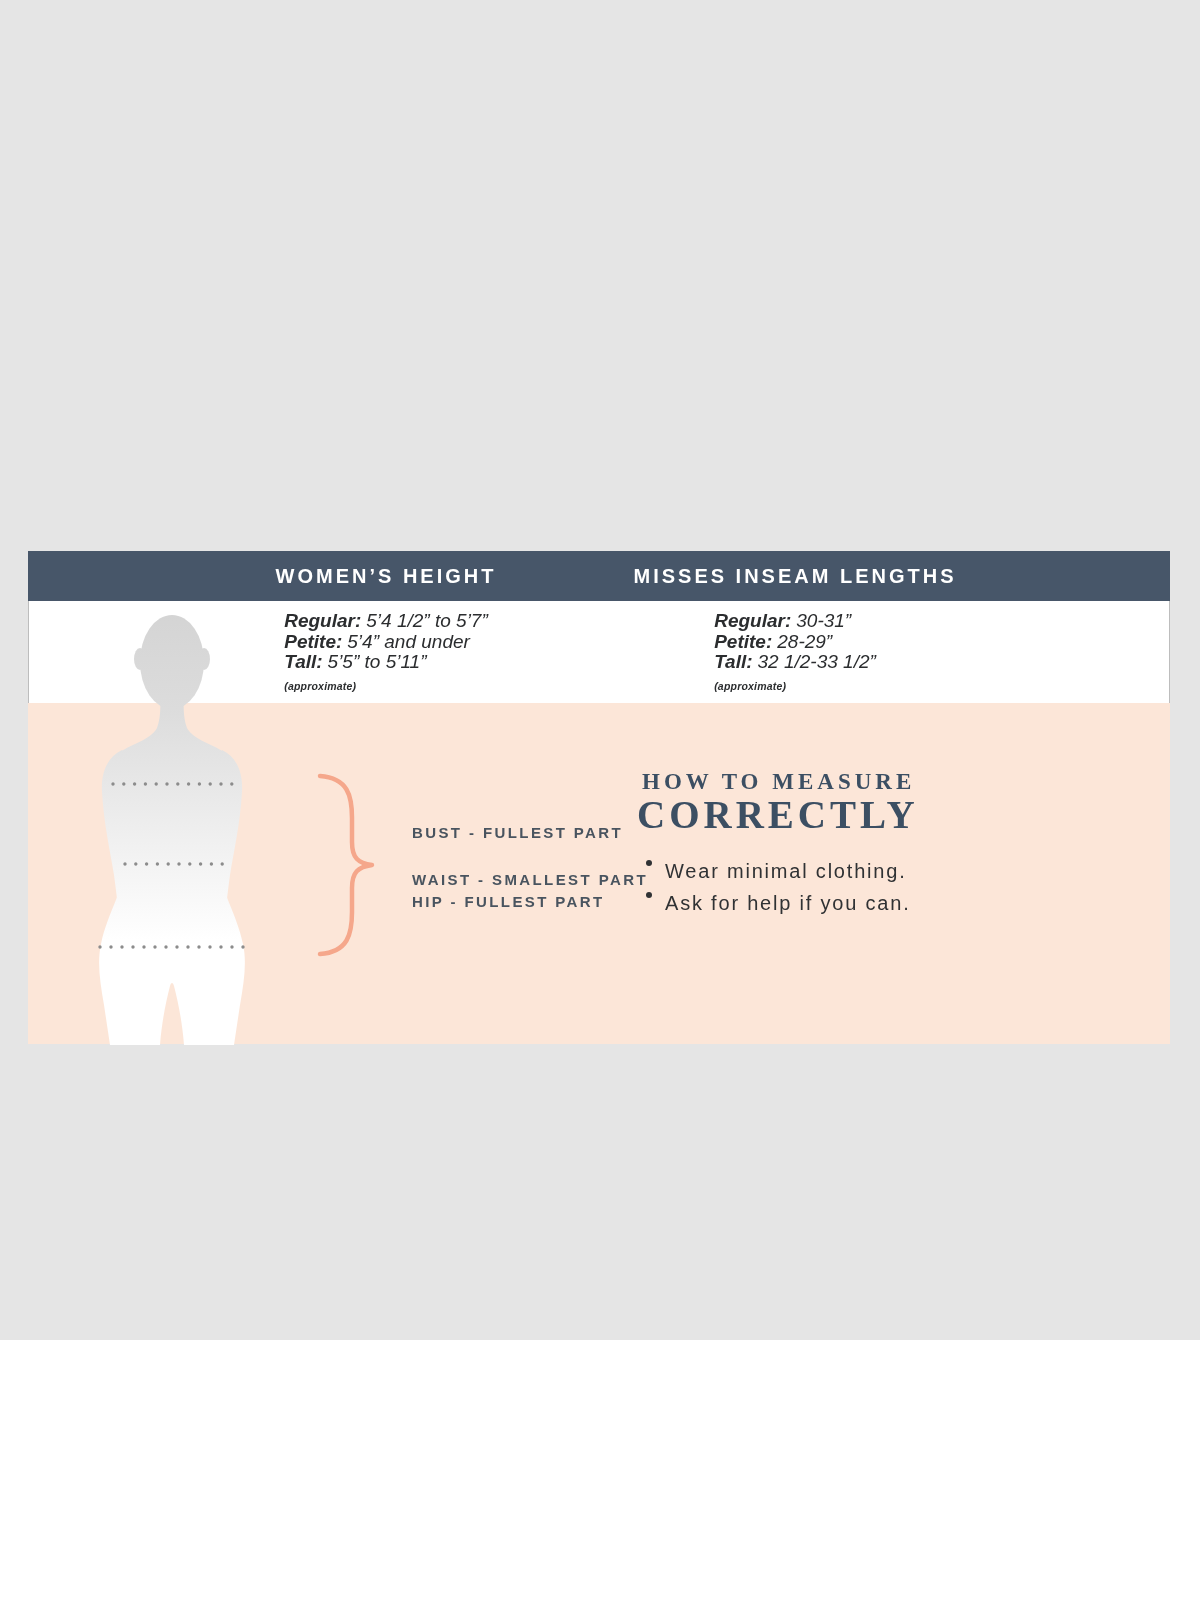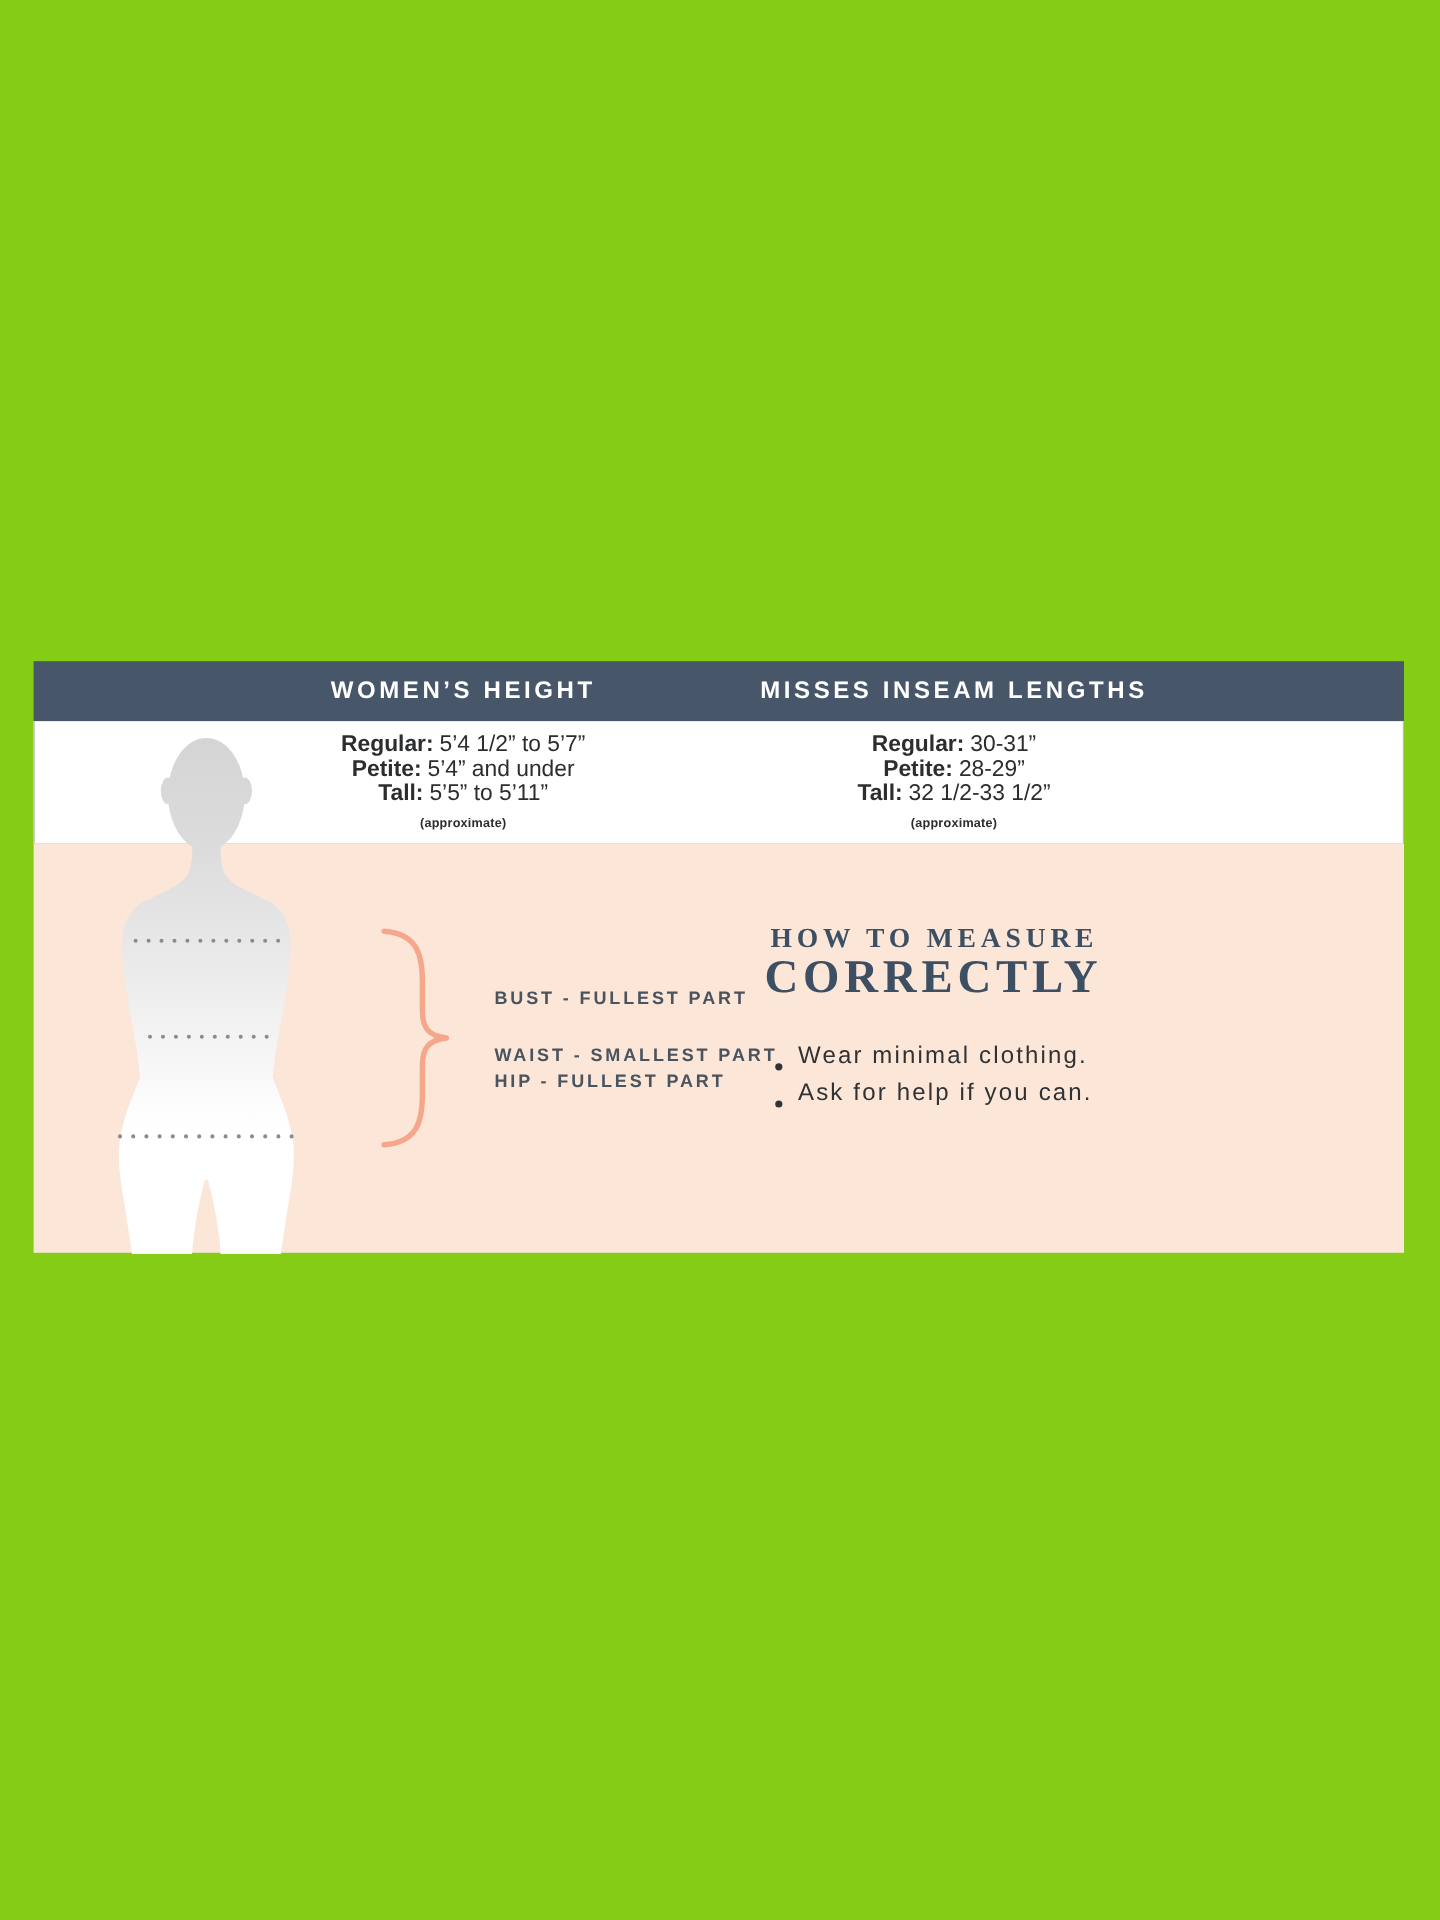"WOMEN’S HEIGHT" #canvas { background: #84cc16 -> #e5e5e5; height: 1600px -> 1340px }
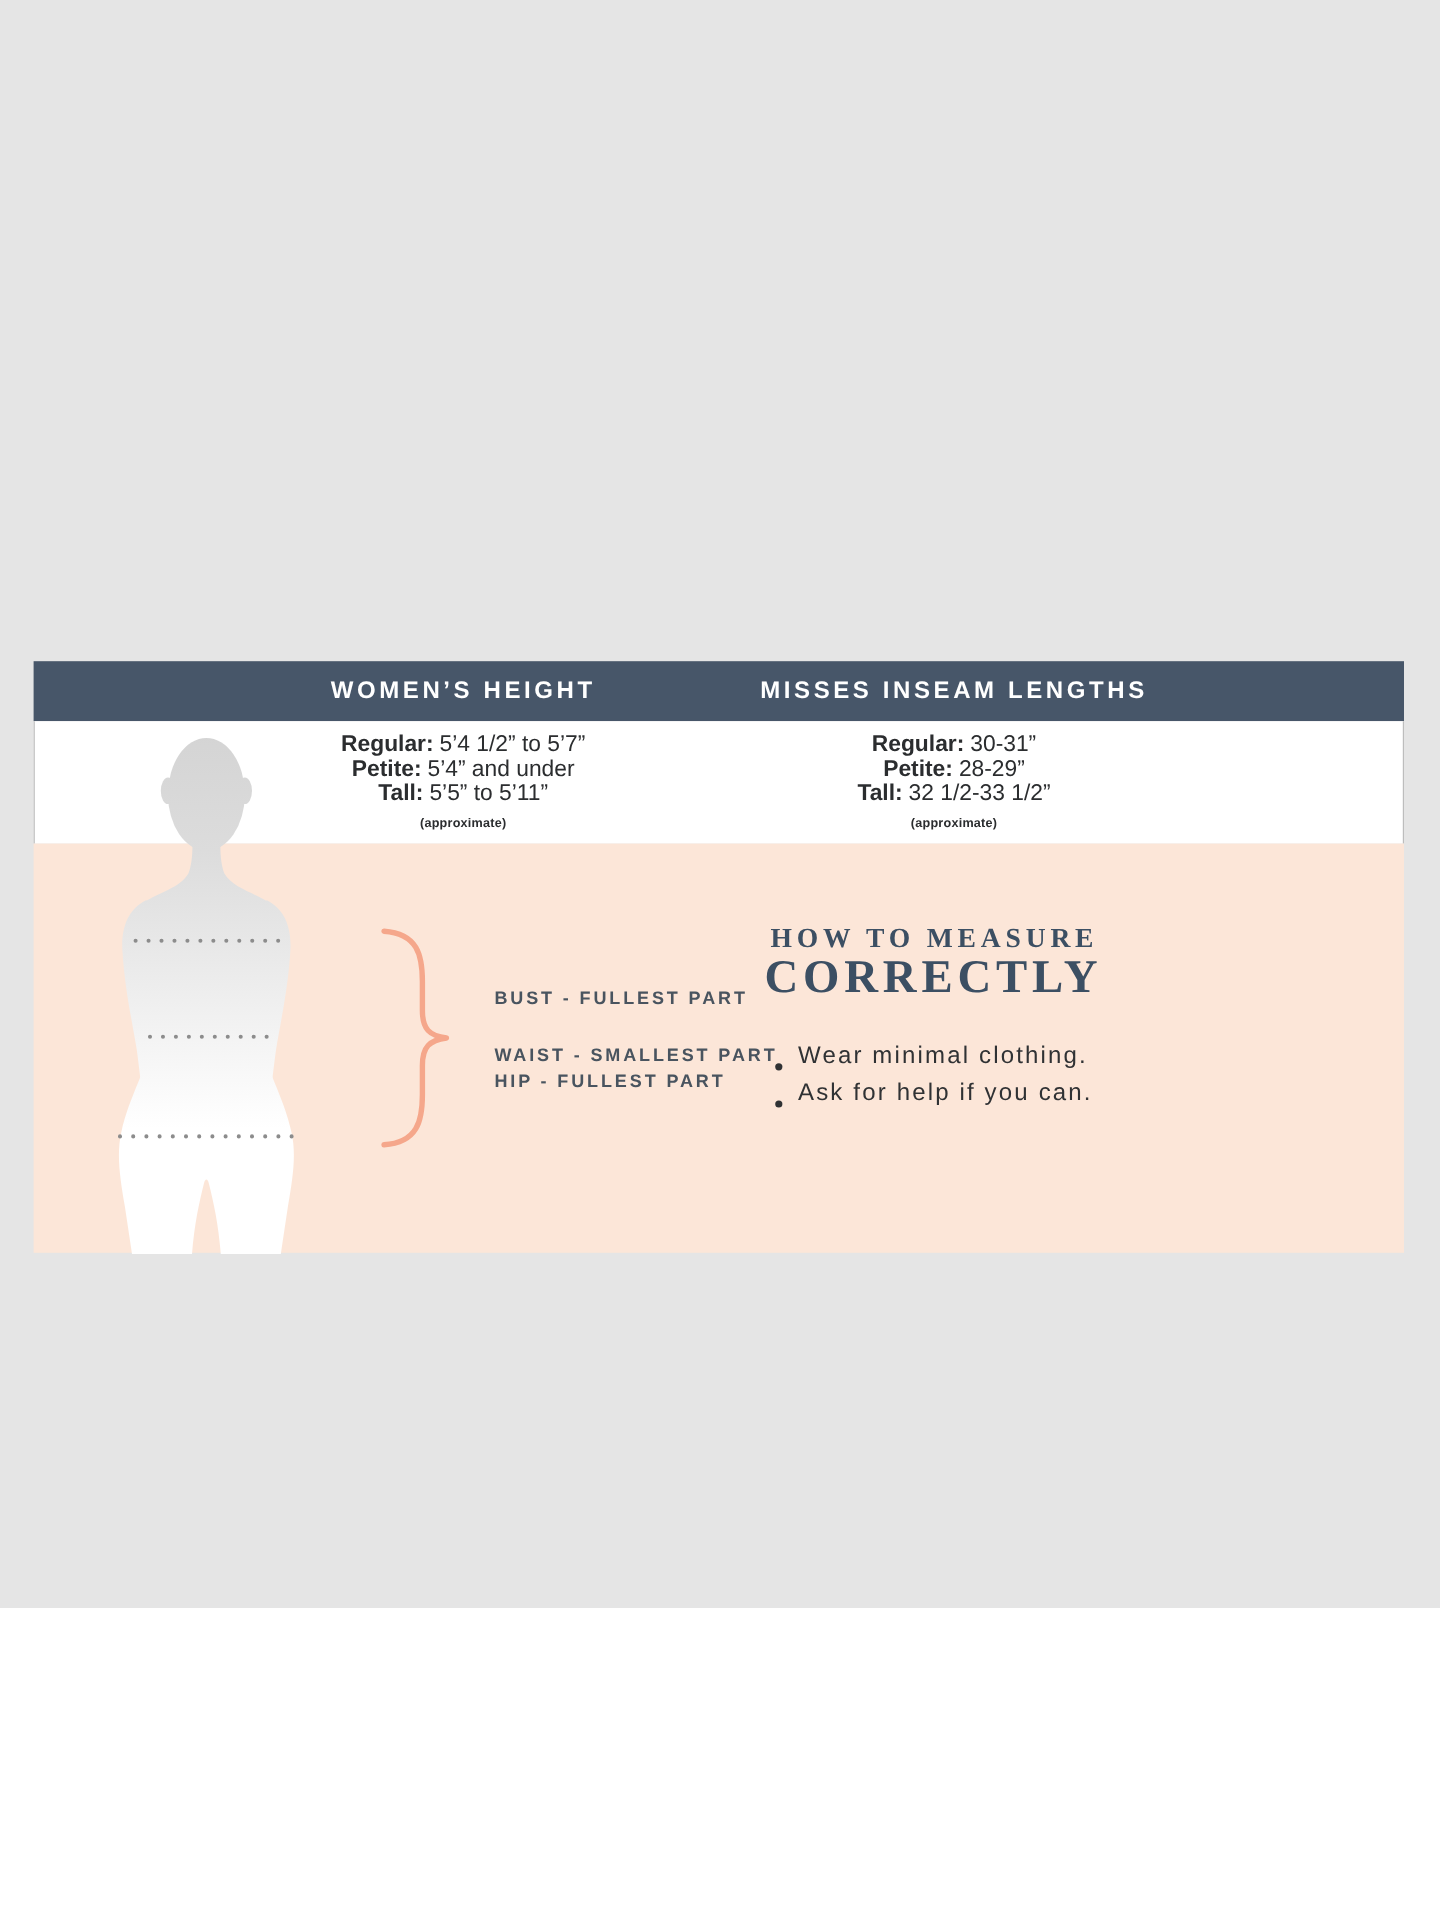"Regular: 5’4 1/2” to 5’7”" .measure-col { font-style: none -> italic; text-align: center -> left }
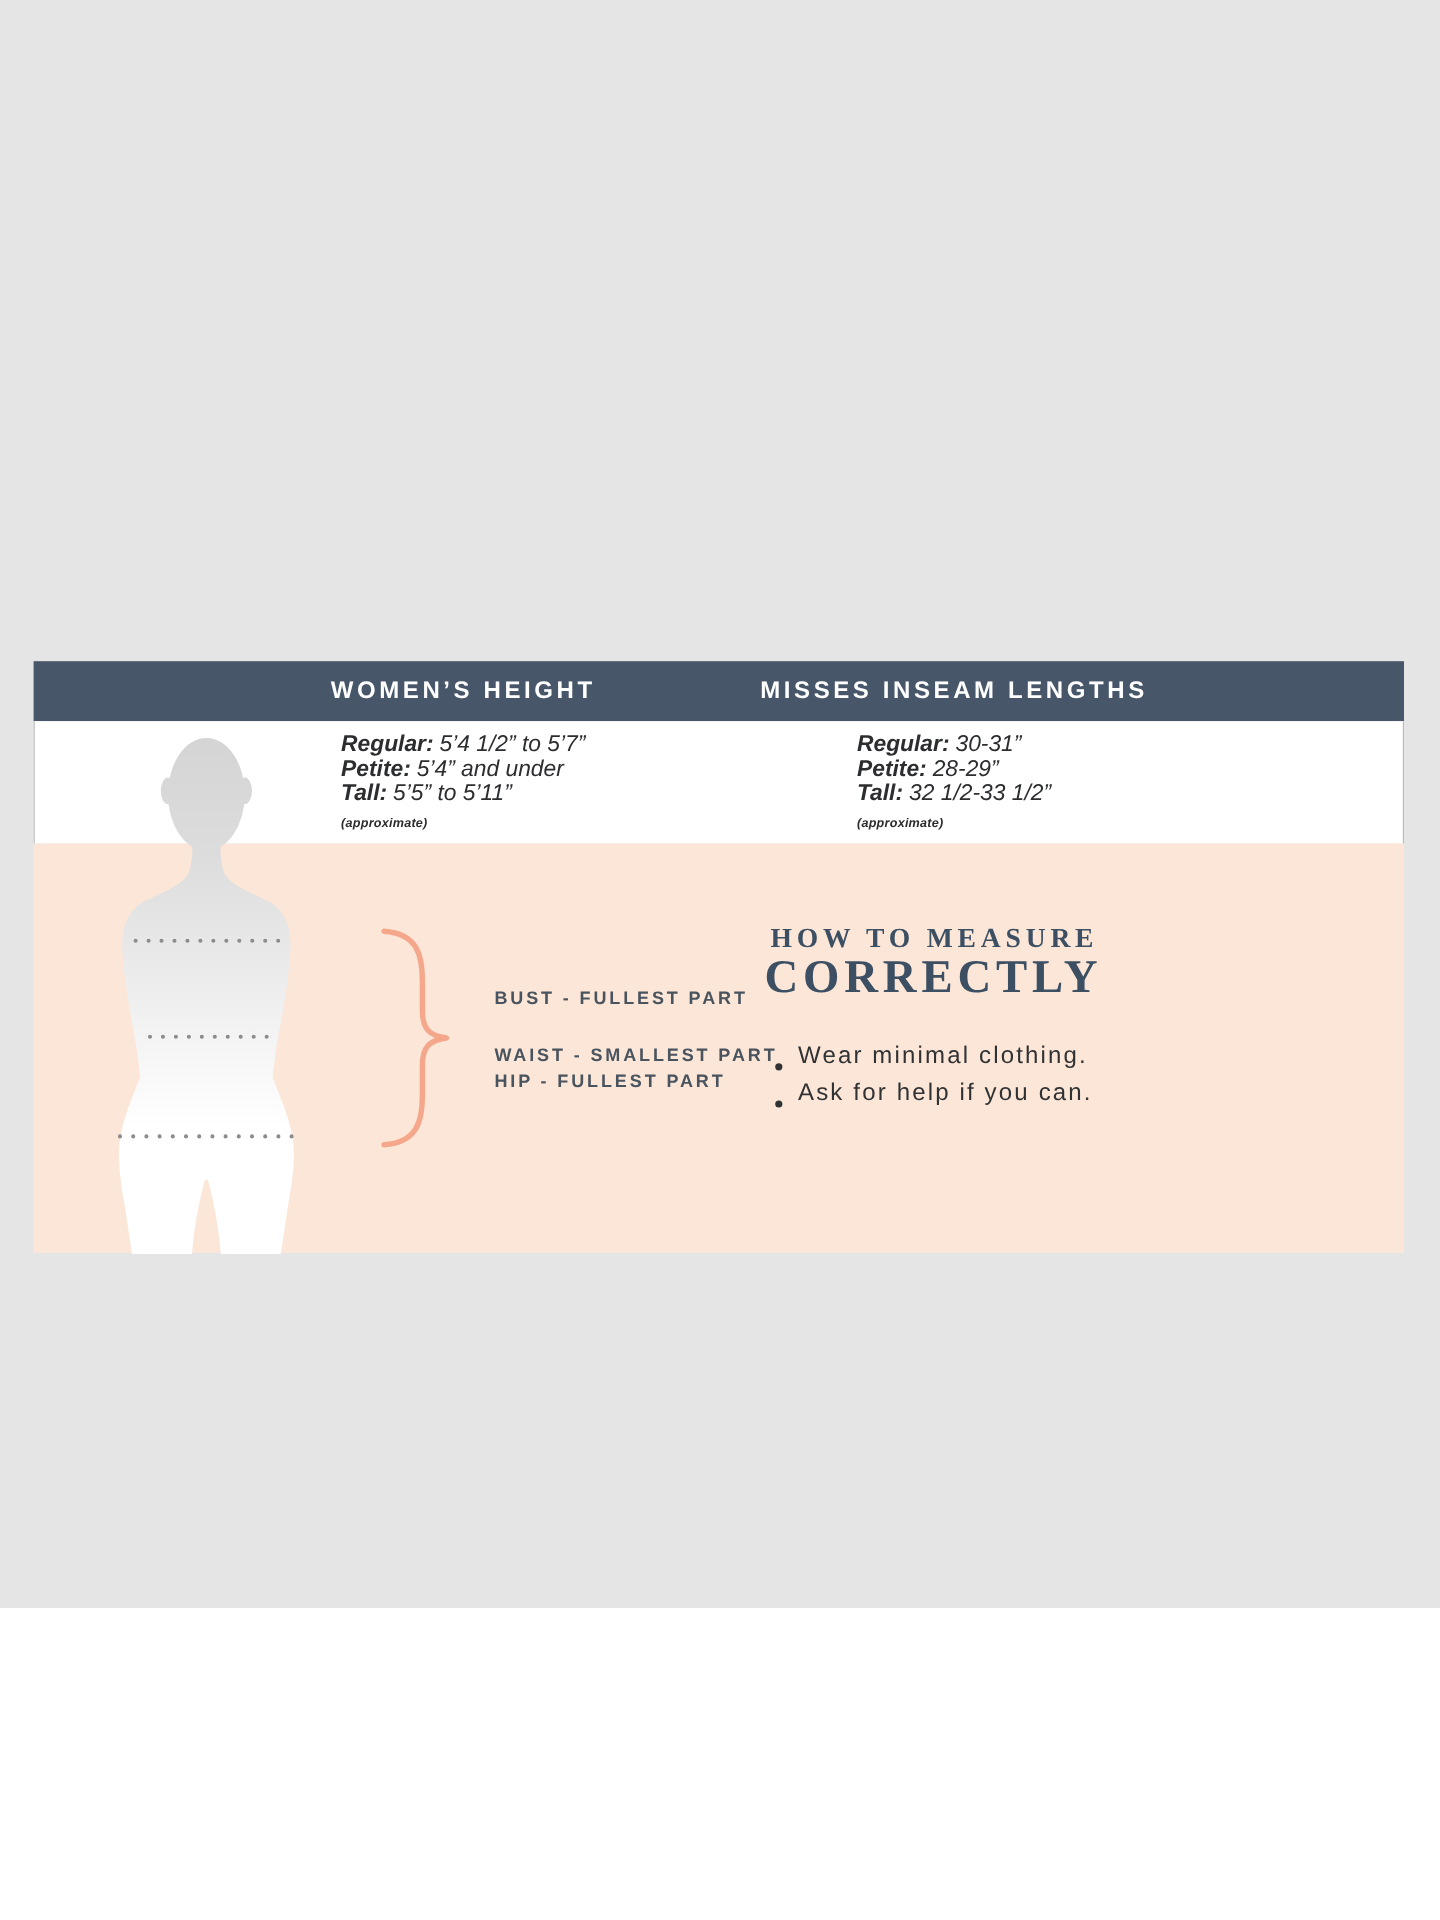"Wear minimal clothing." .bullet-row { align-items: flex-end -> flex-start }
